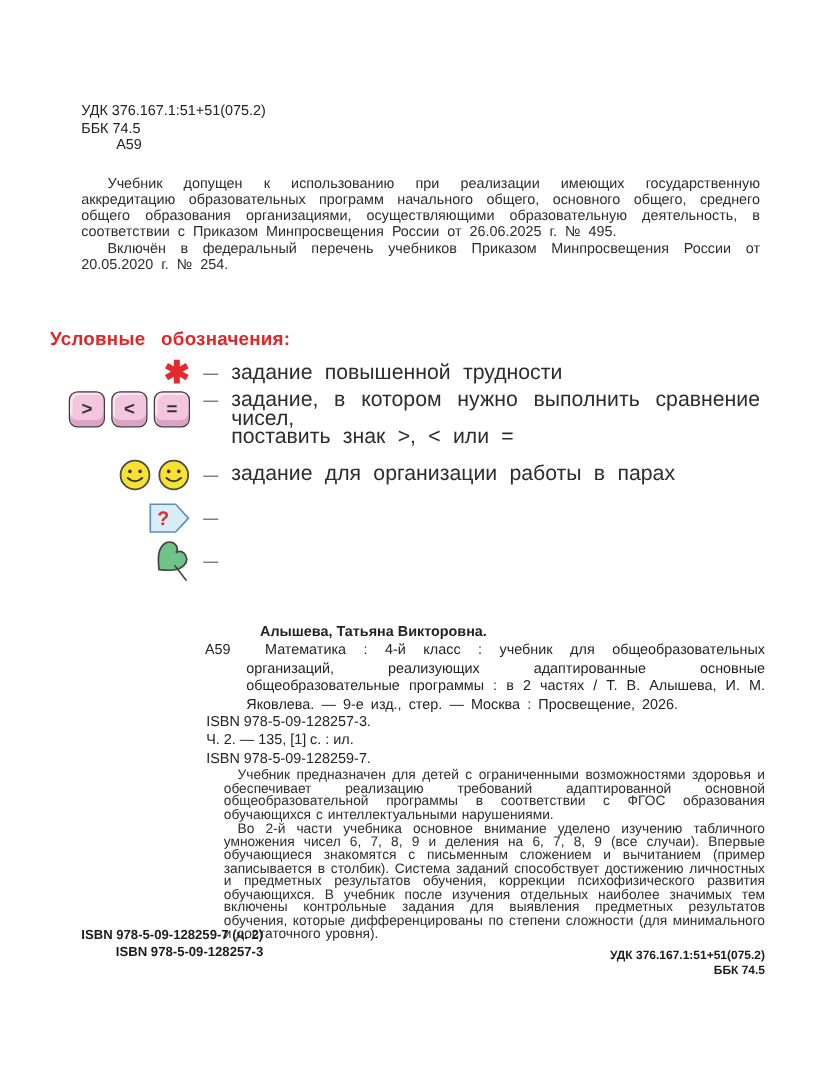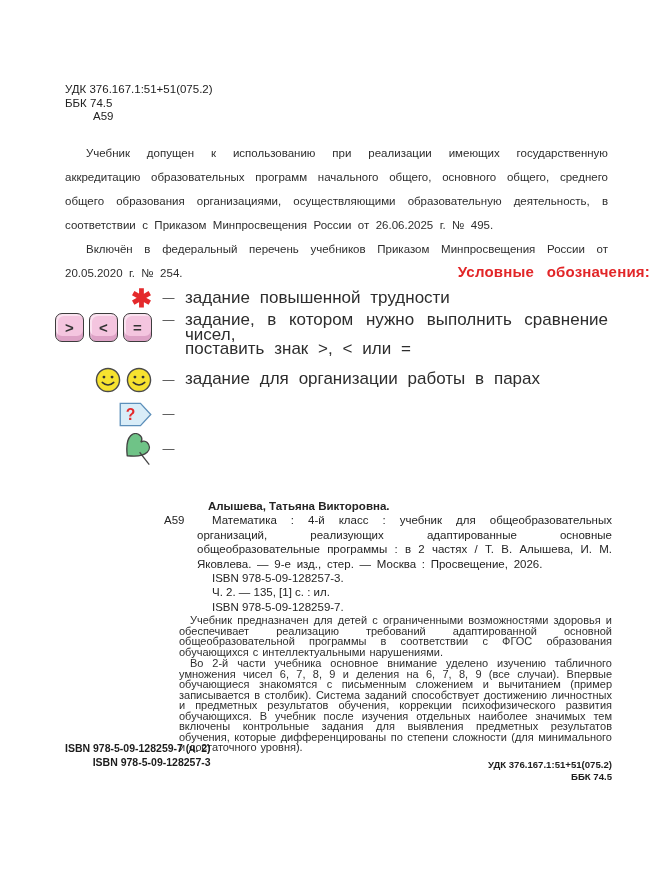"Учебник допущен к использованию при" .intro { line-height: 24px -> 13px }
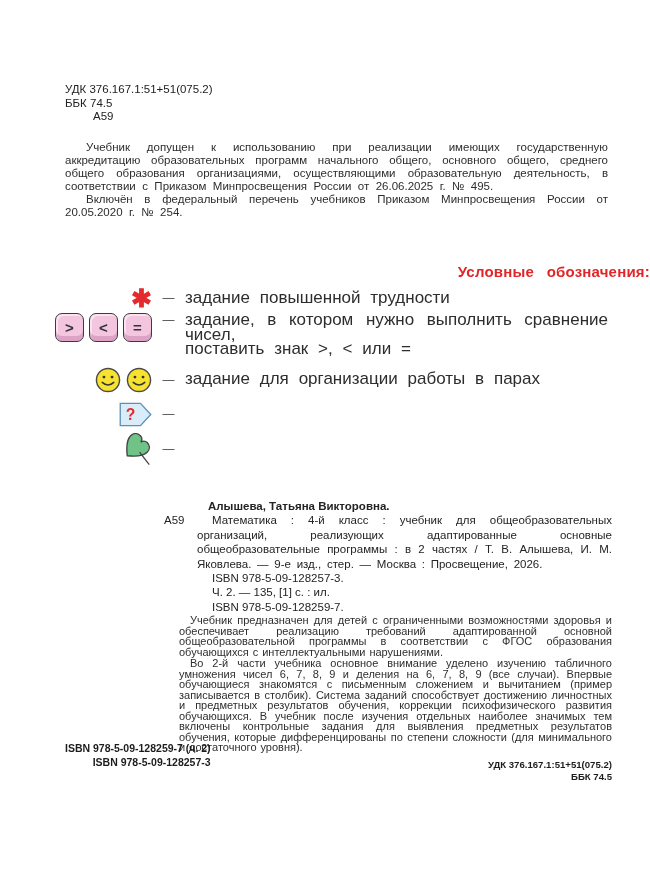"Условные обозначения:" .legend-title { text-align: right -> left }
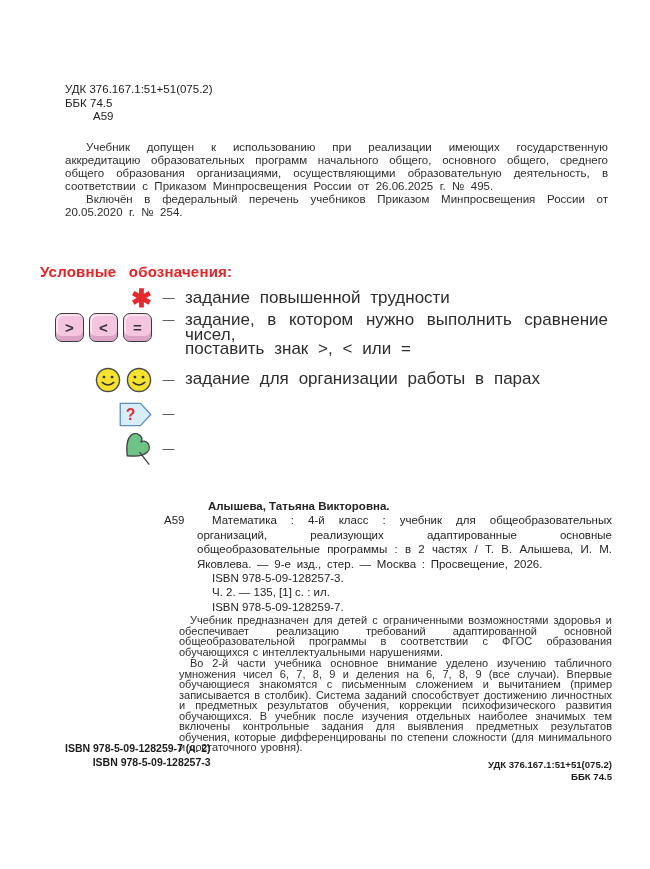"ISBN 978-5-09-128257-3." .cat-line { margin-left: 47px -> none }
